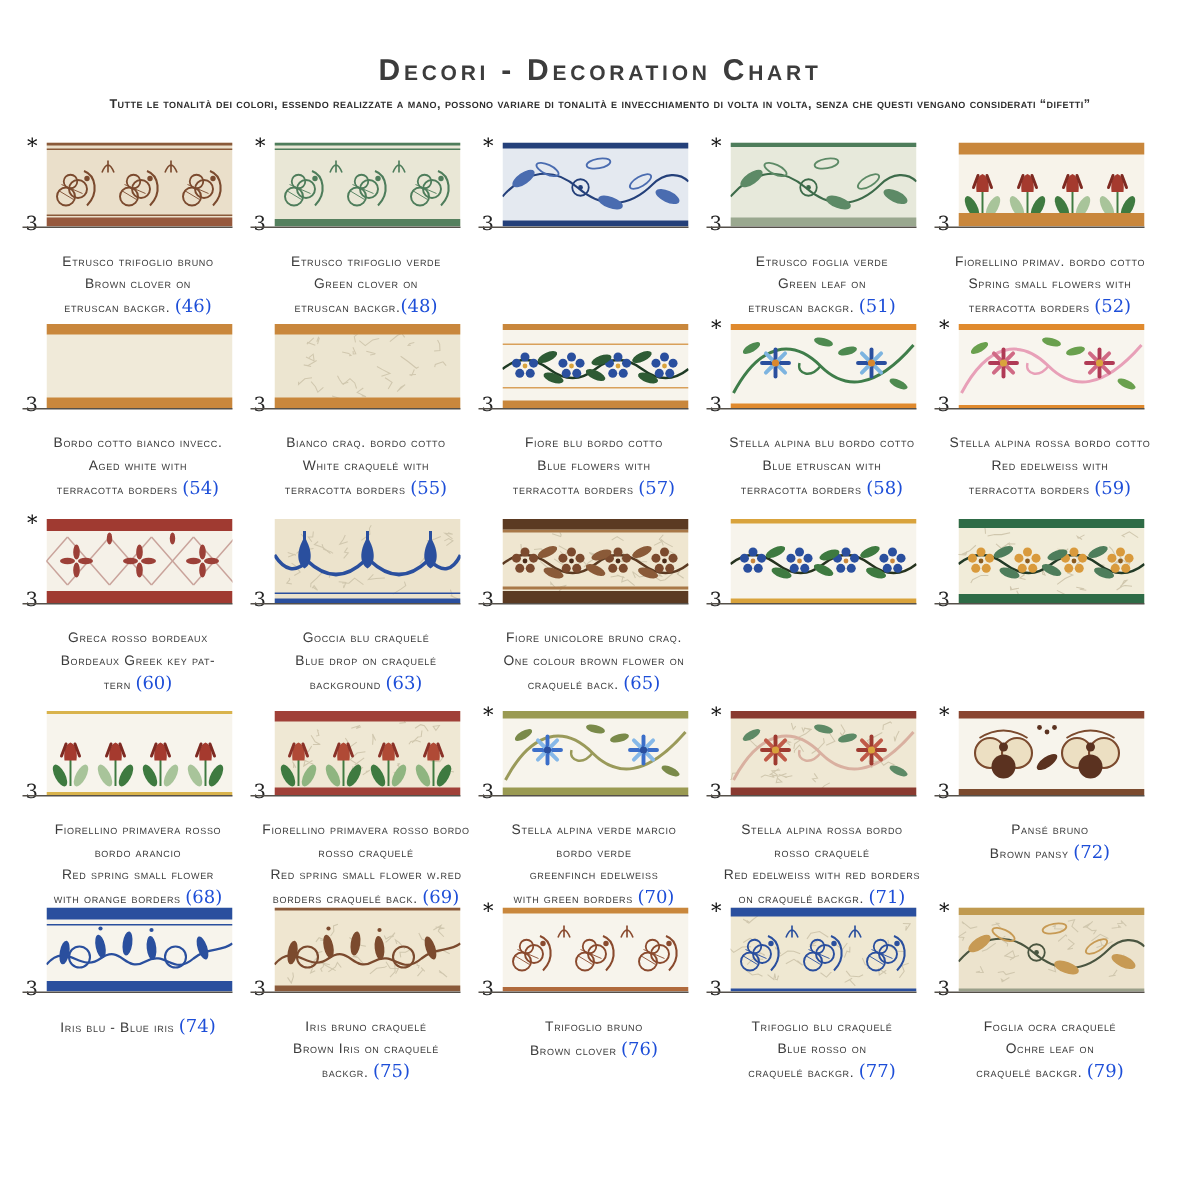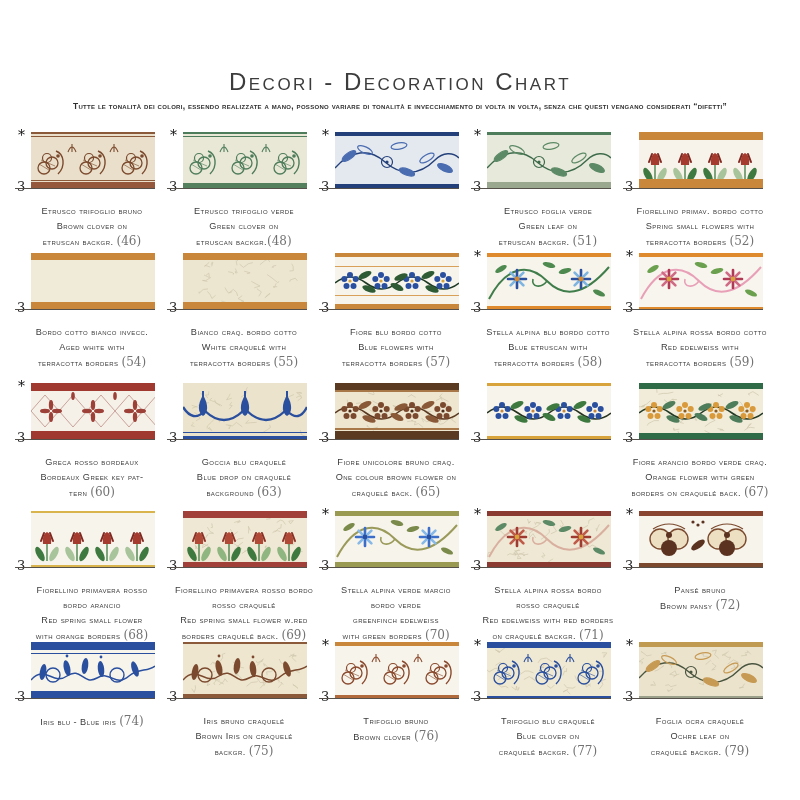"Decori - Decoration Chart" .title { font-size: 24px -> 20px; font-weight: 400 -> 700; padding-top: 68px -> 36px }
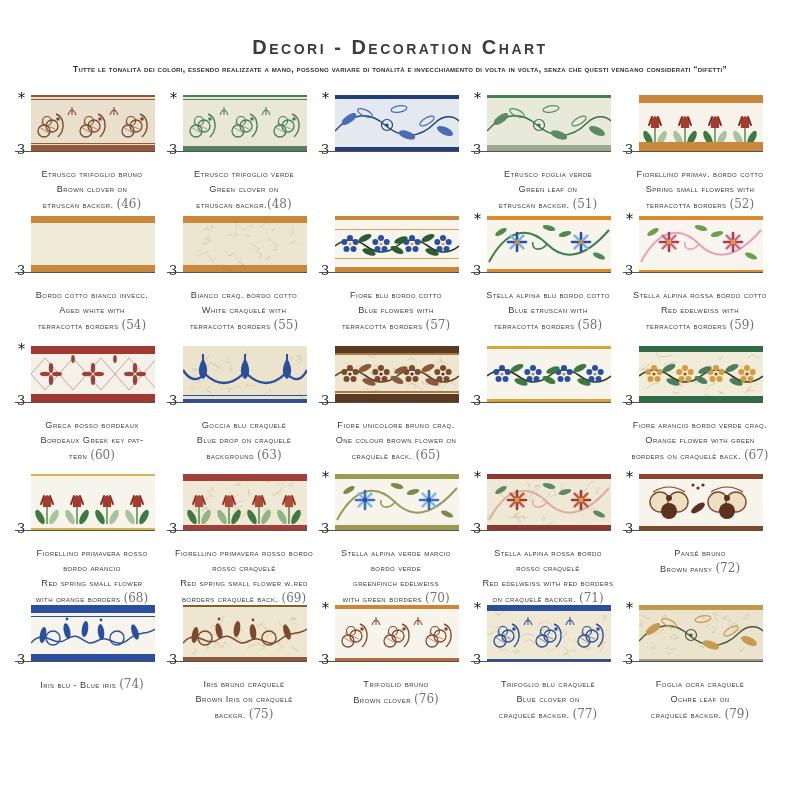"(46)" .caption .num { color: #737373 -> #1d4ed8 }
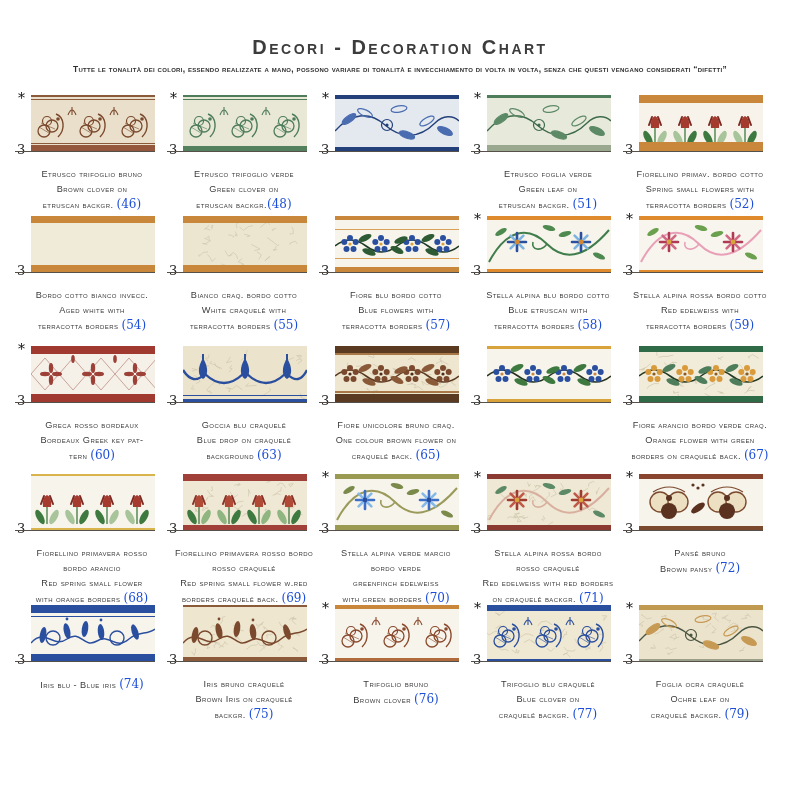"Fiore arancio bordo verde craq." div.caption { html: <div> <div>Fiore arancio bordo verde craq.</div> <div>Orange flower with green</div> <div>borders on craquelé back. <span>(67)</span></div> </div> -> none }
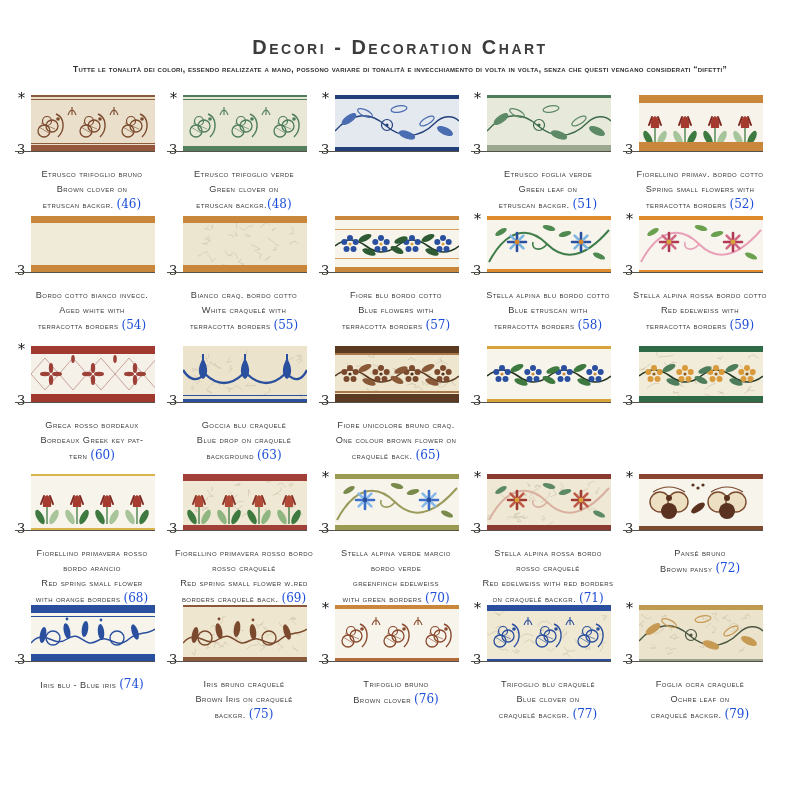"Blue clover on" div.cap-line { text: clover -> rosso }
